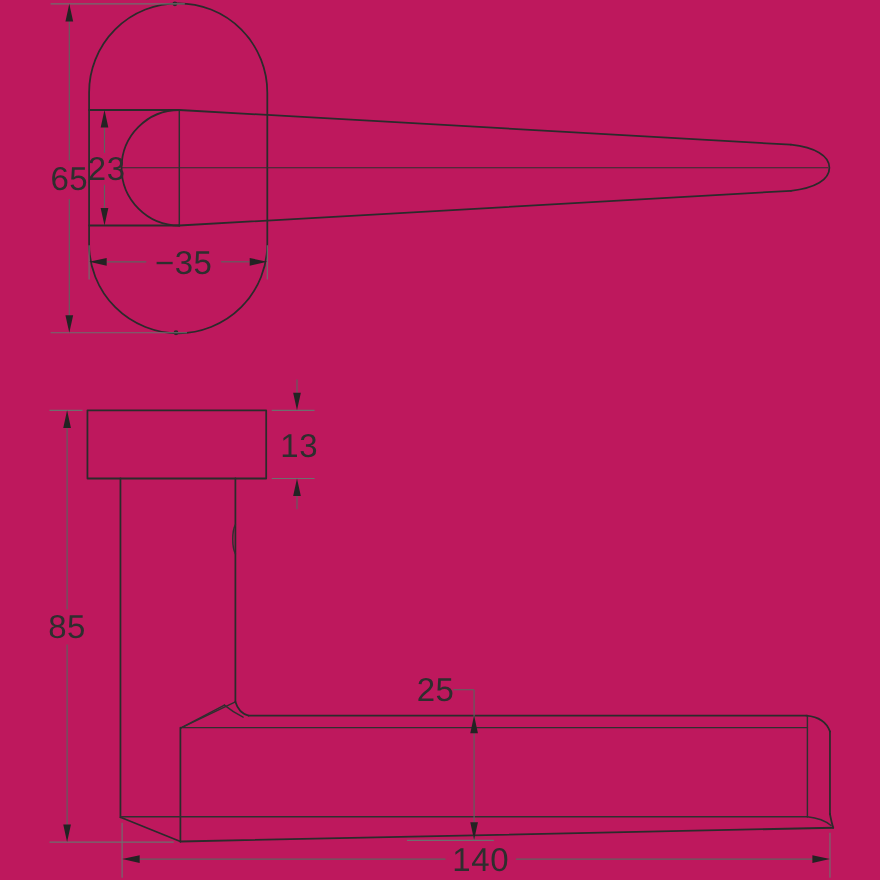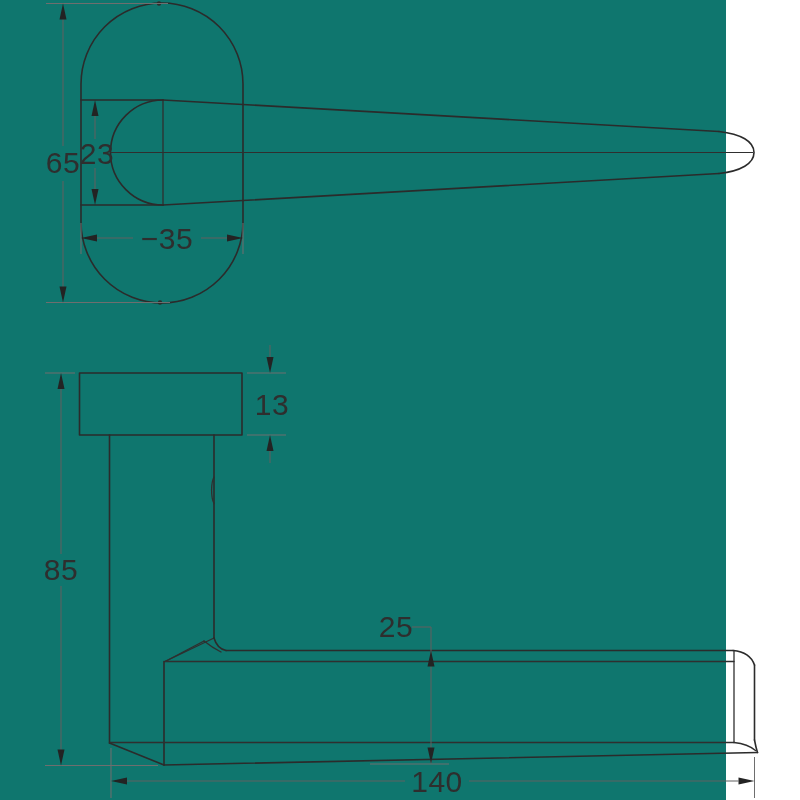"65" #stage { background: #0f766e -> #be185d; width: 726px -> 800px }
